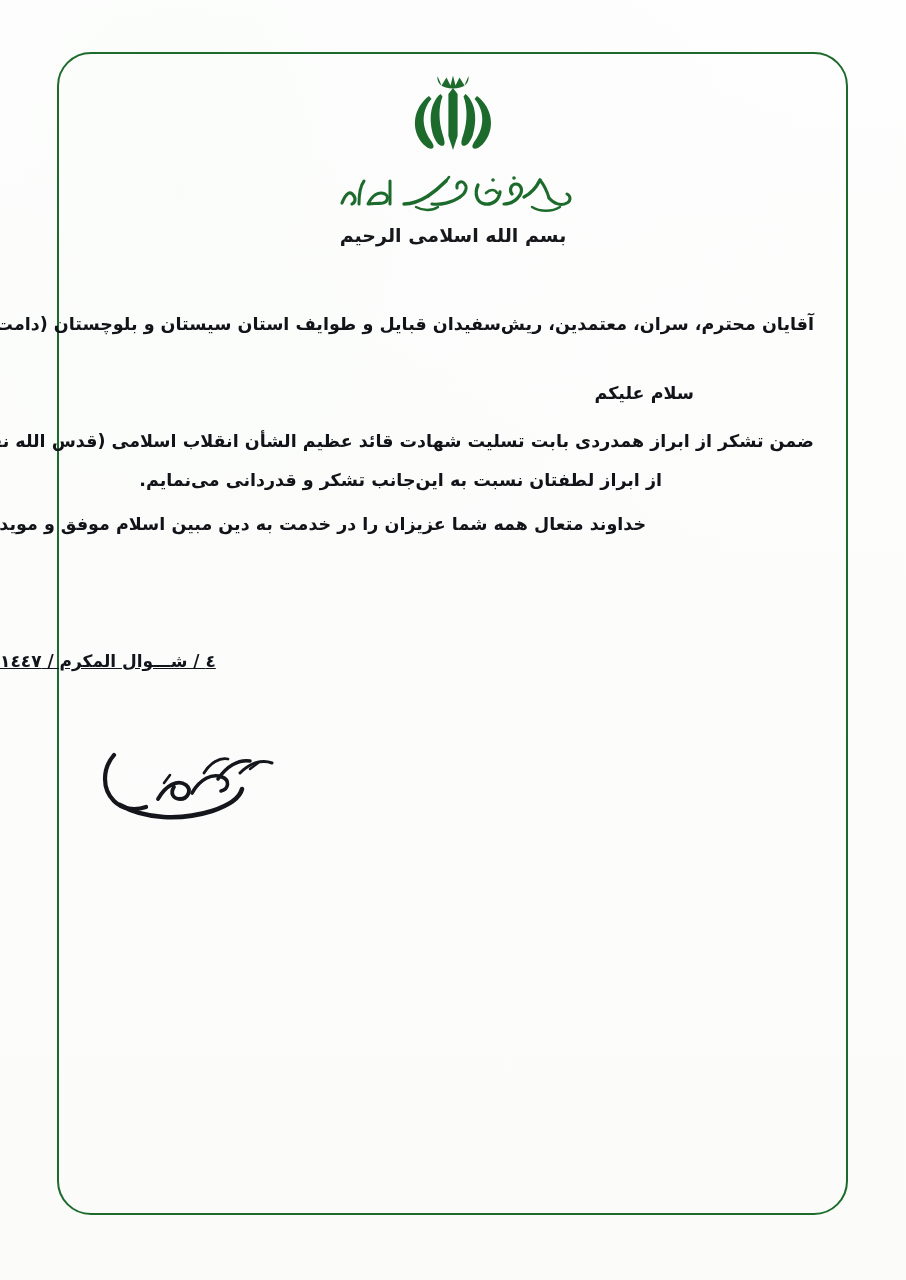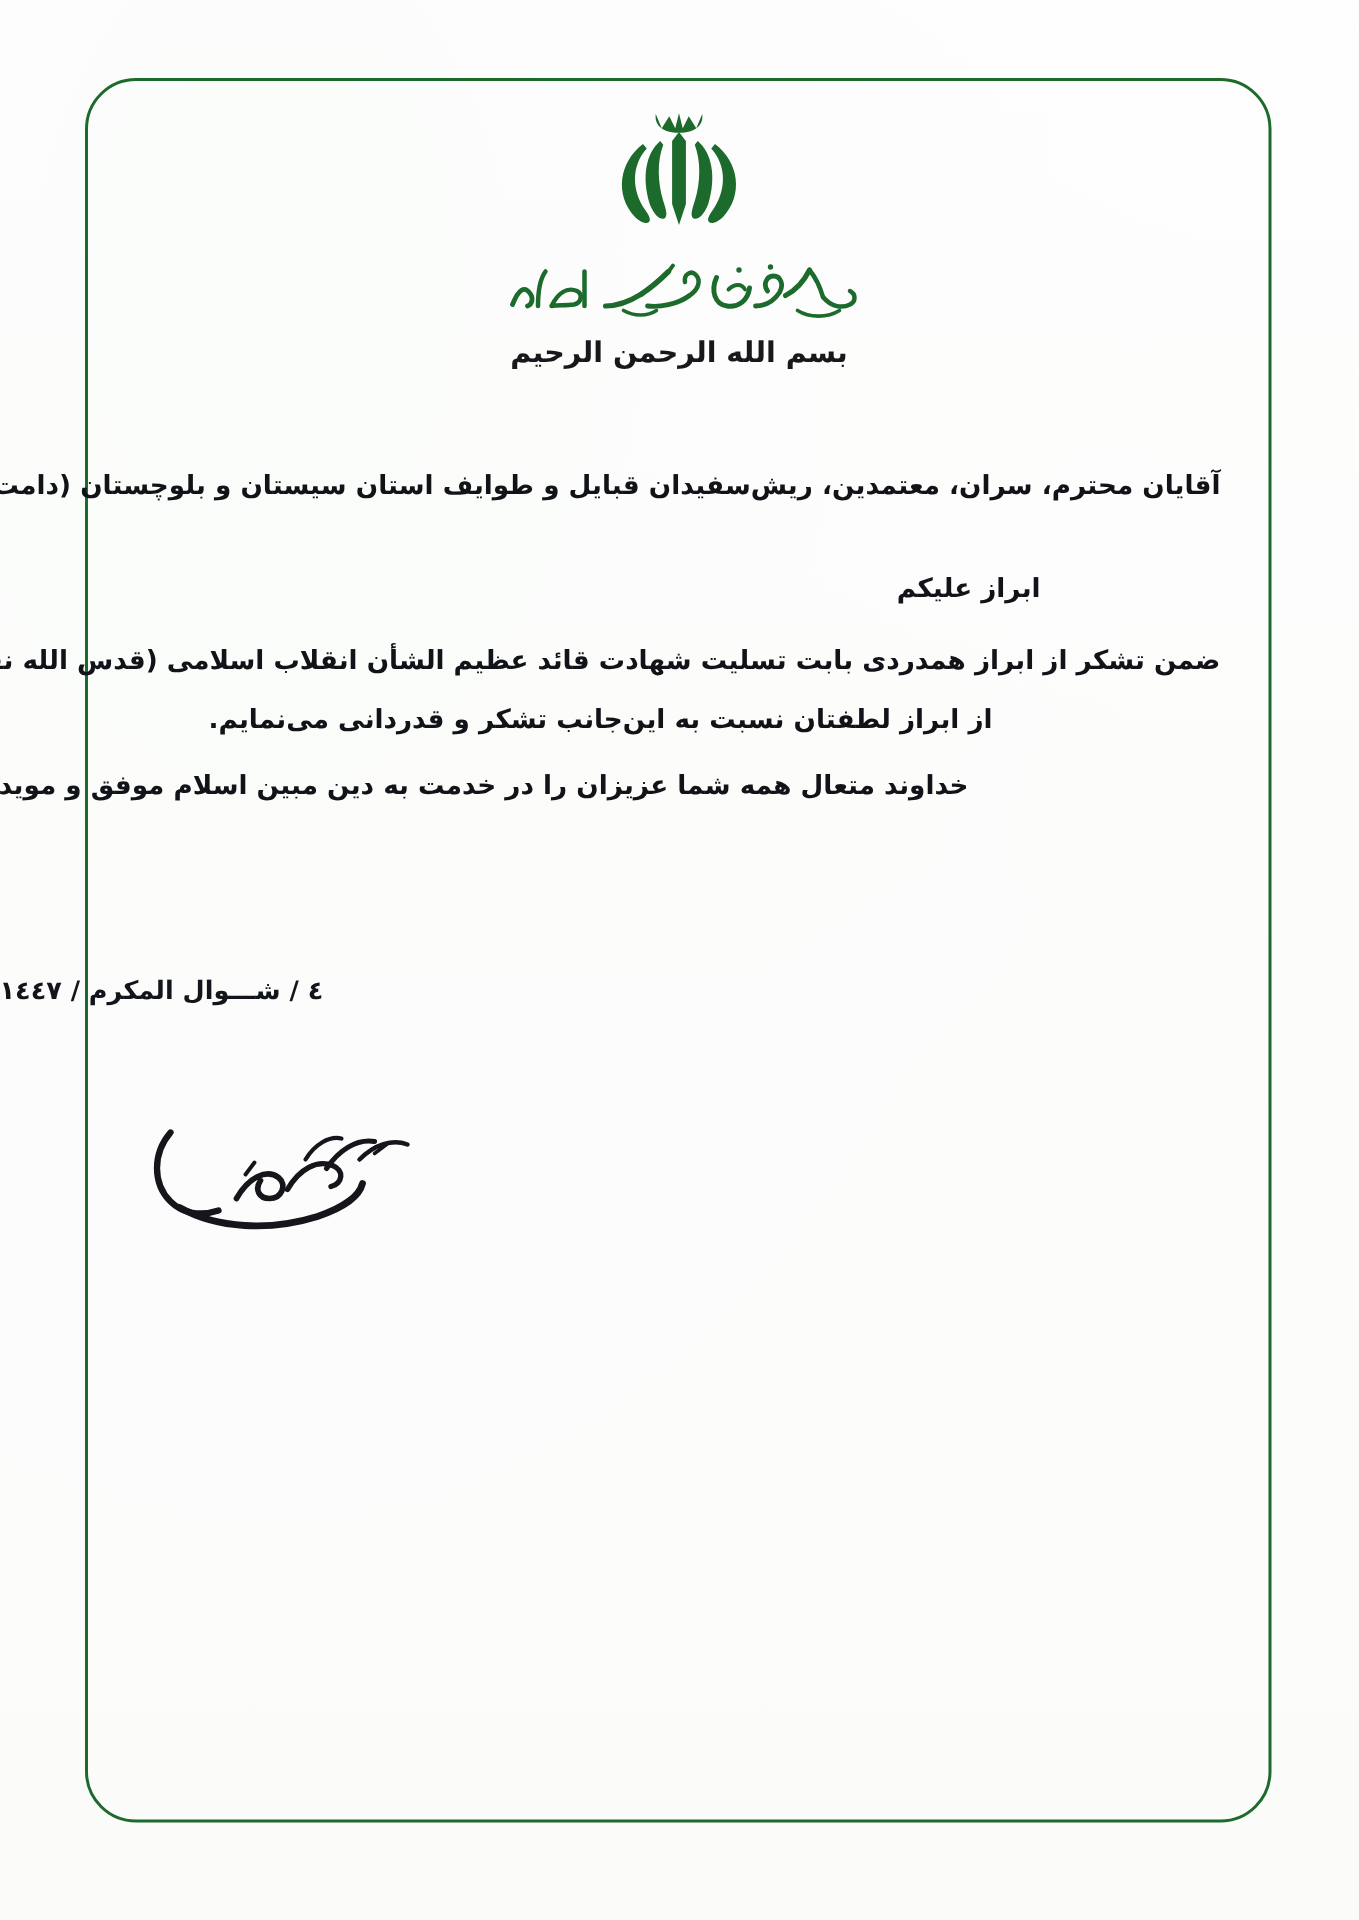"بسم الله الرحمن الرحیم" div { text: الرحمن -> اسلامی }
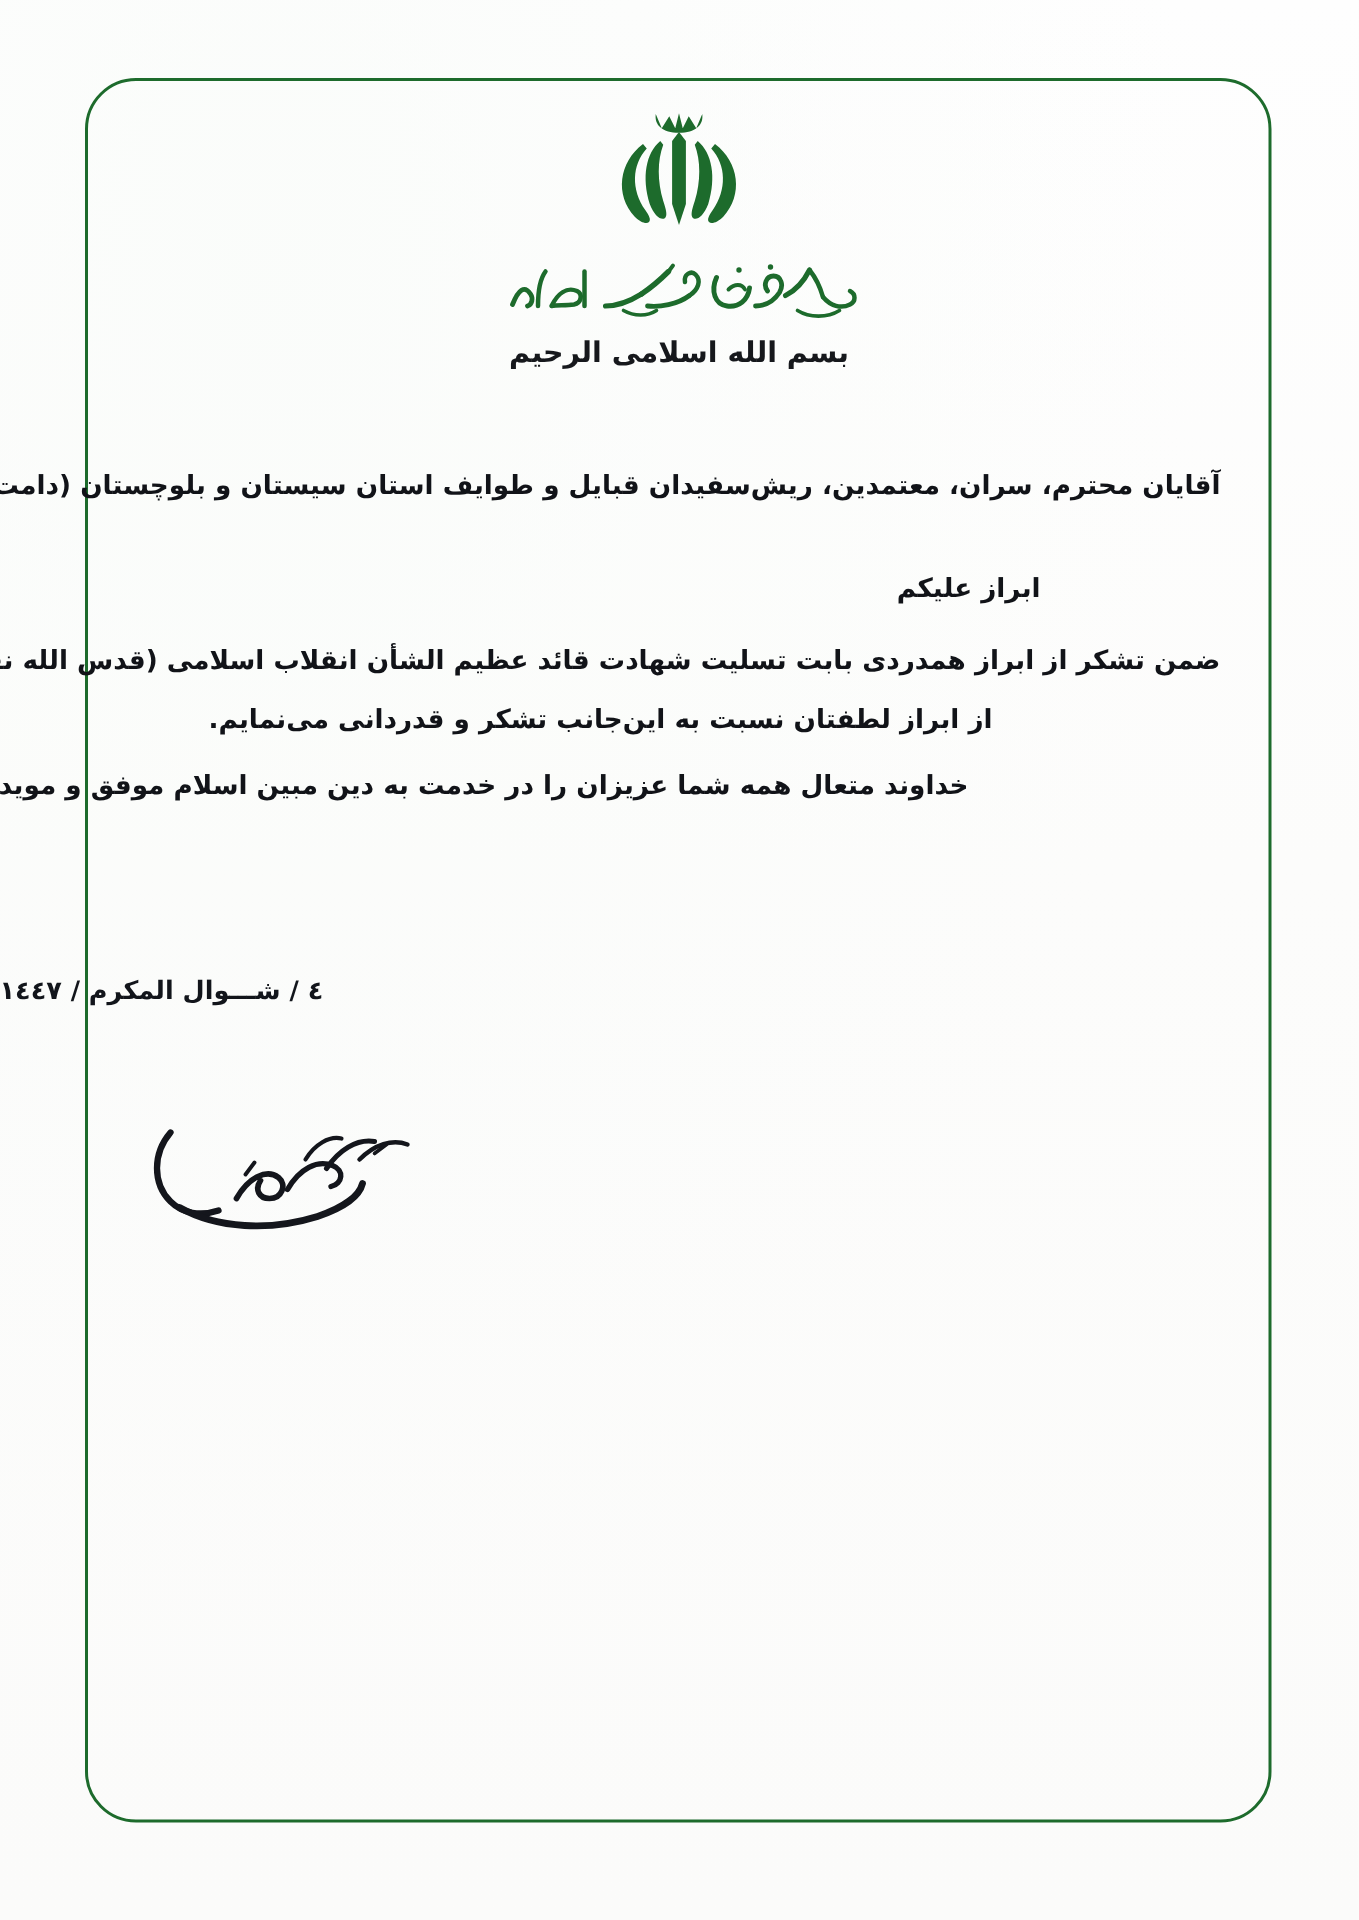"ابراز علیکم" div.body-line { text: ابراز -> سلام }
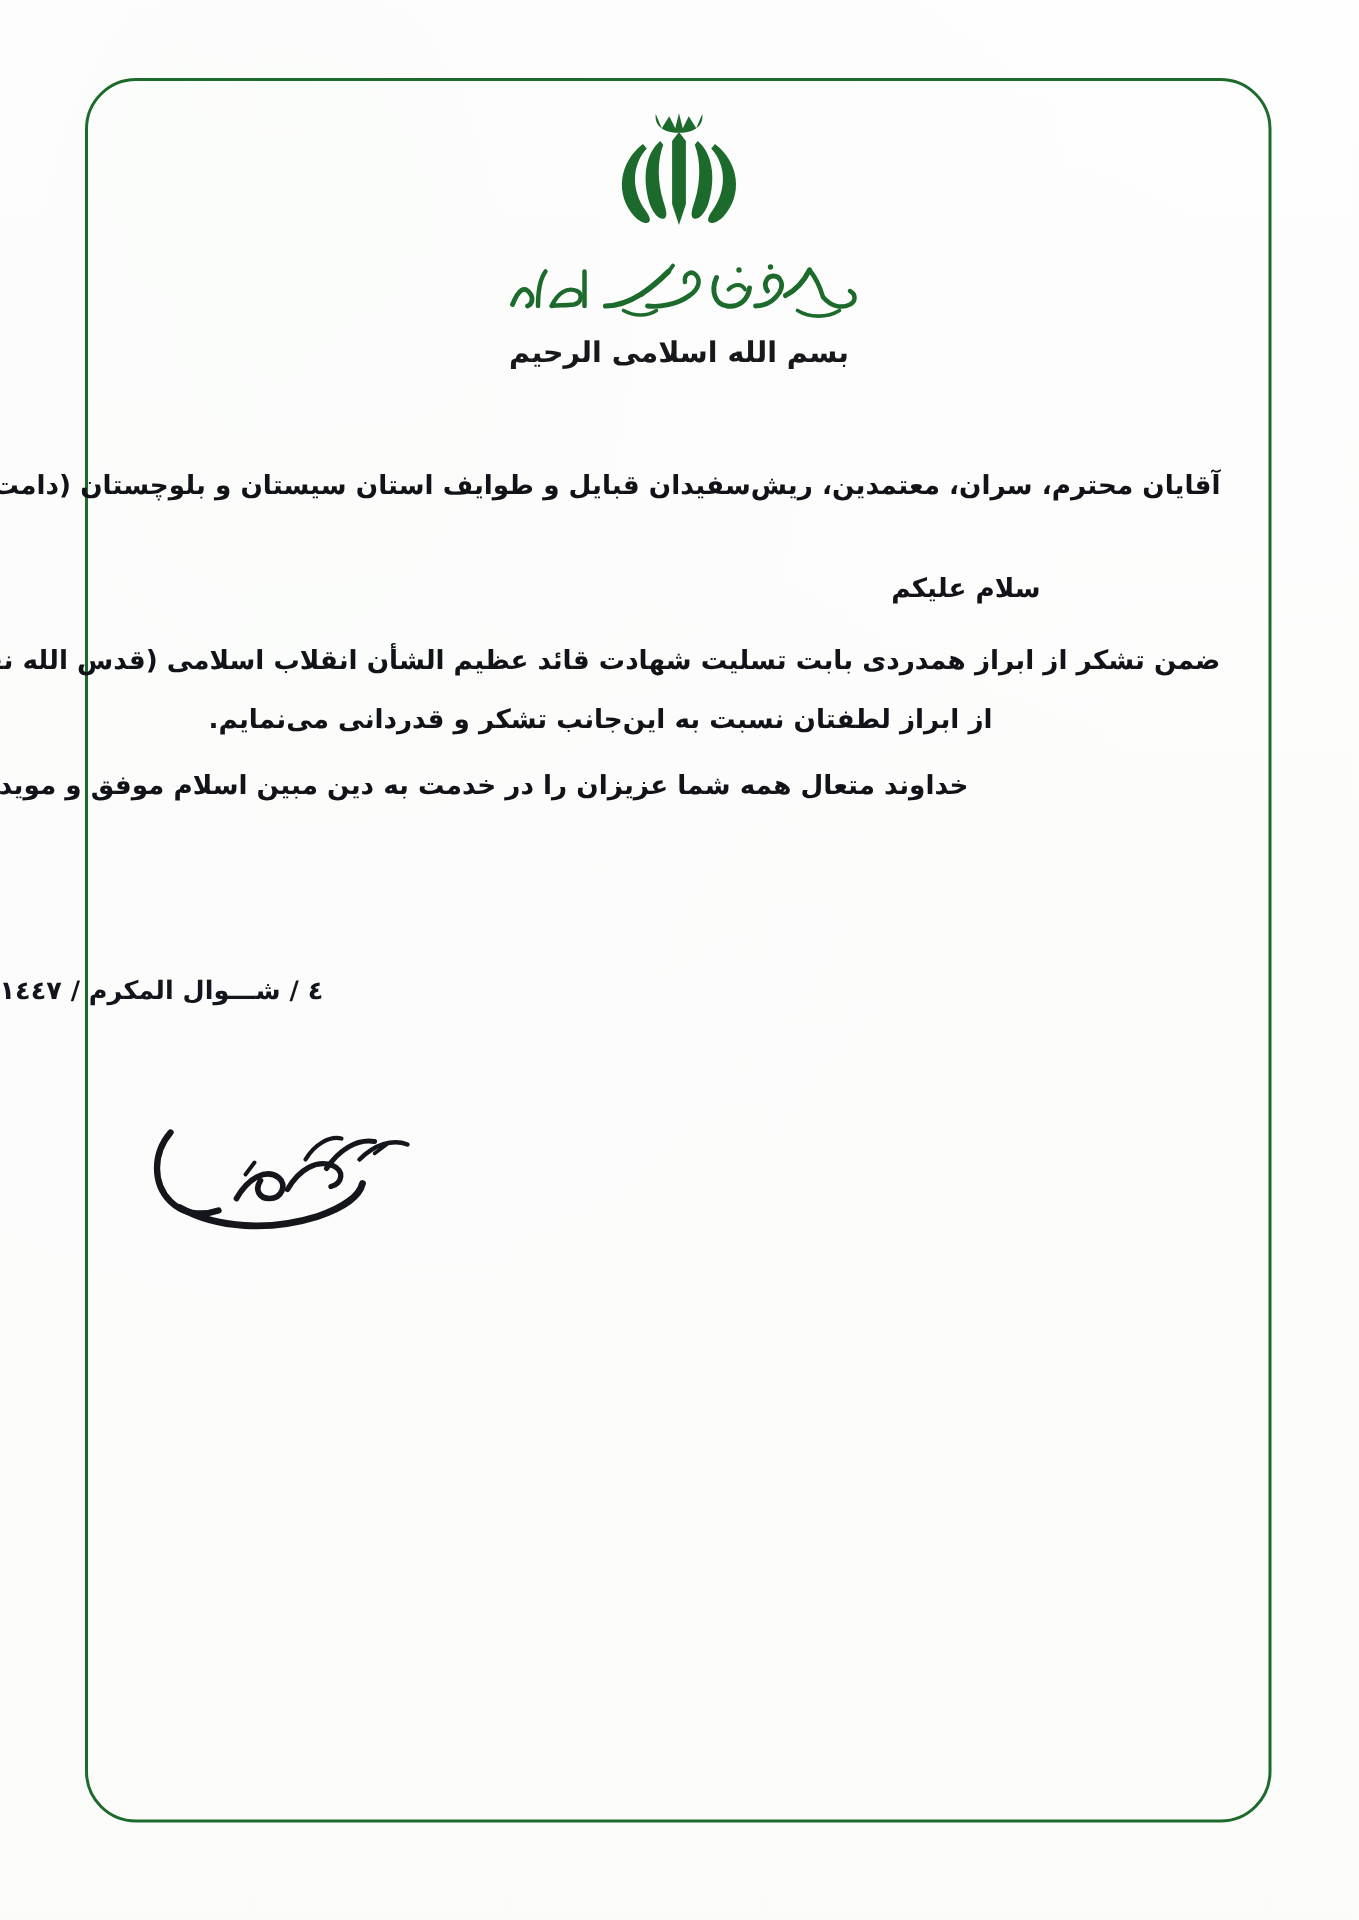"٤ / شـــوال المکرم /" #sig-date-lunar { text-decoration: none -> underline }
